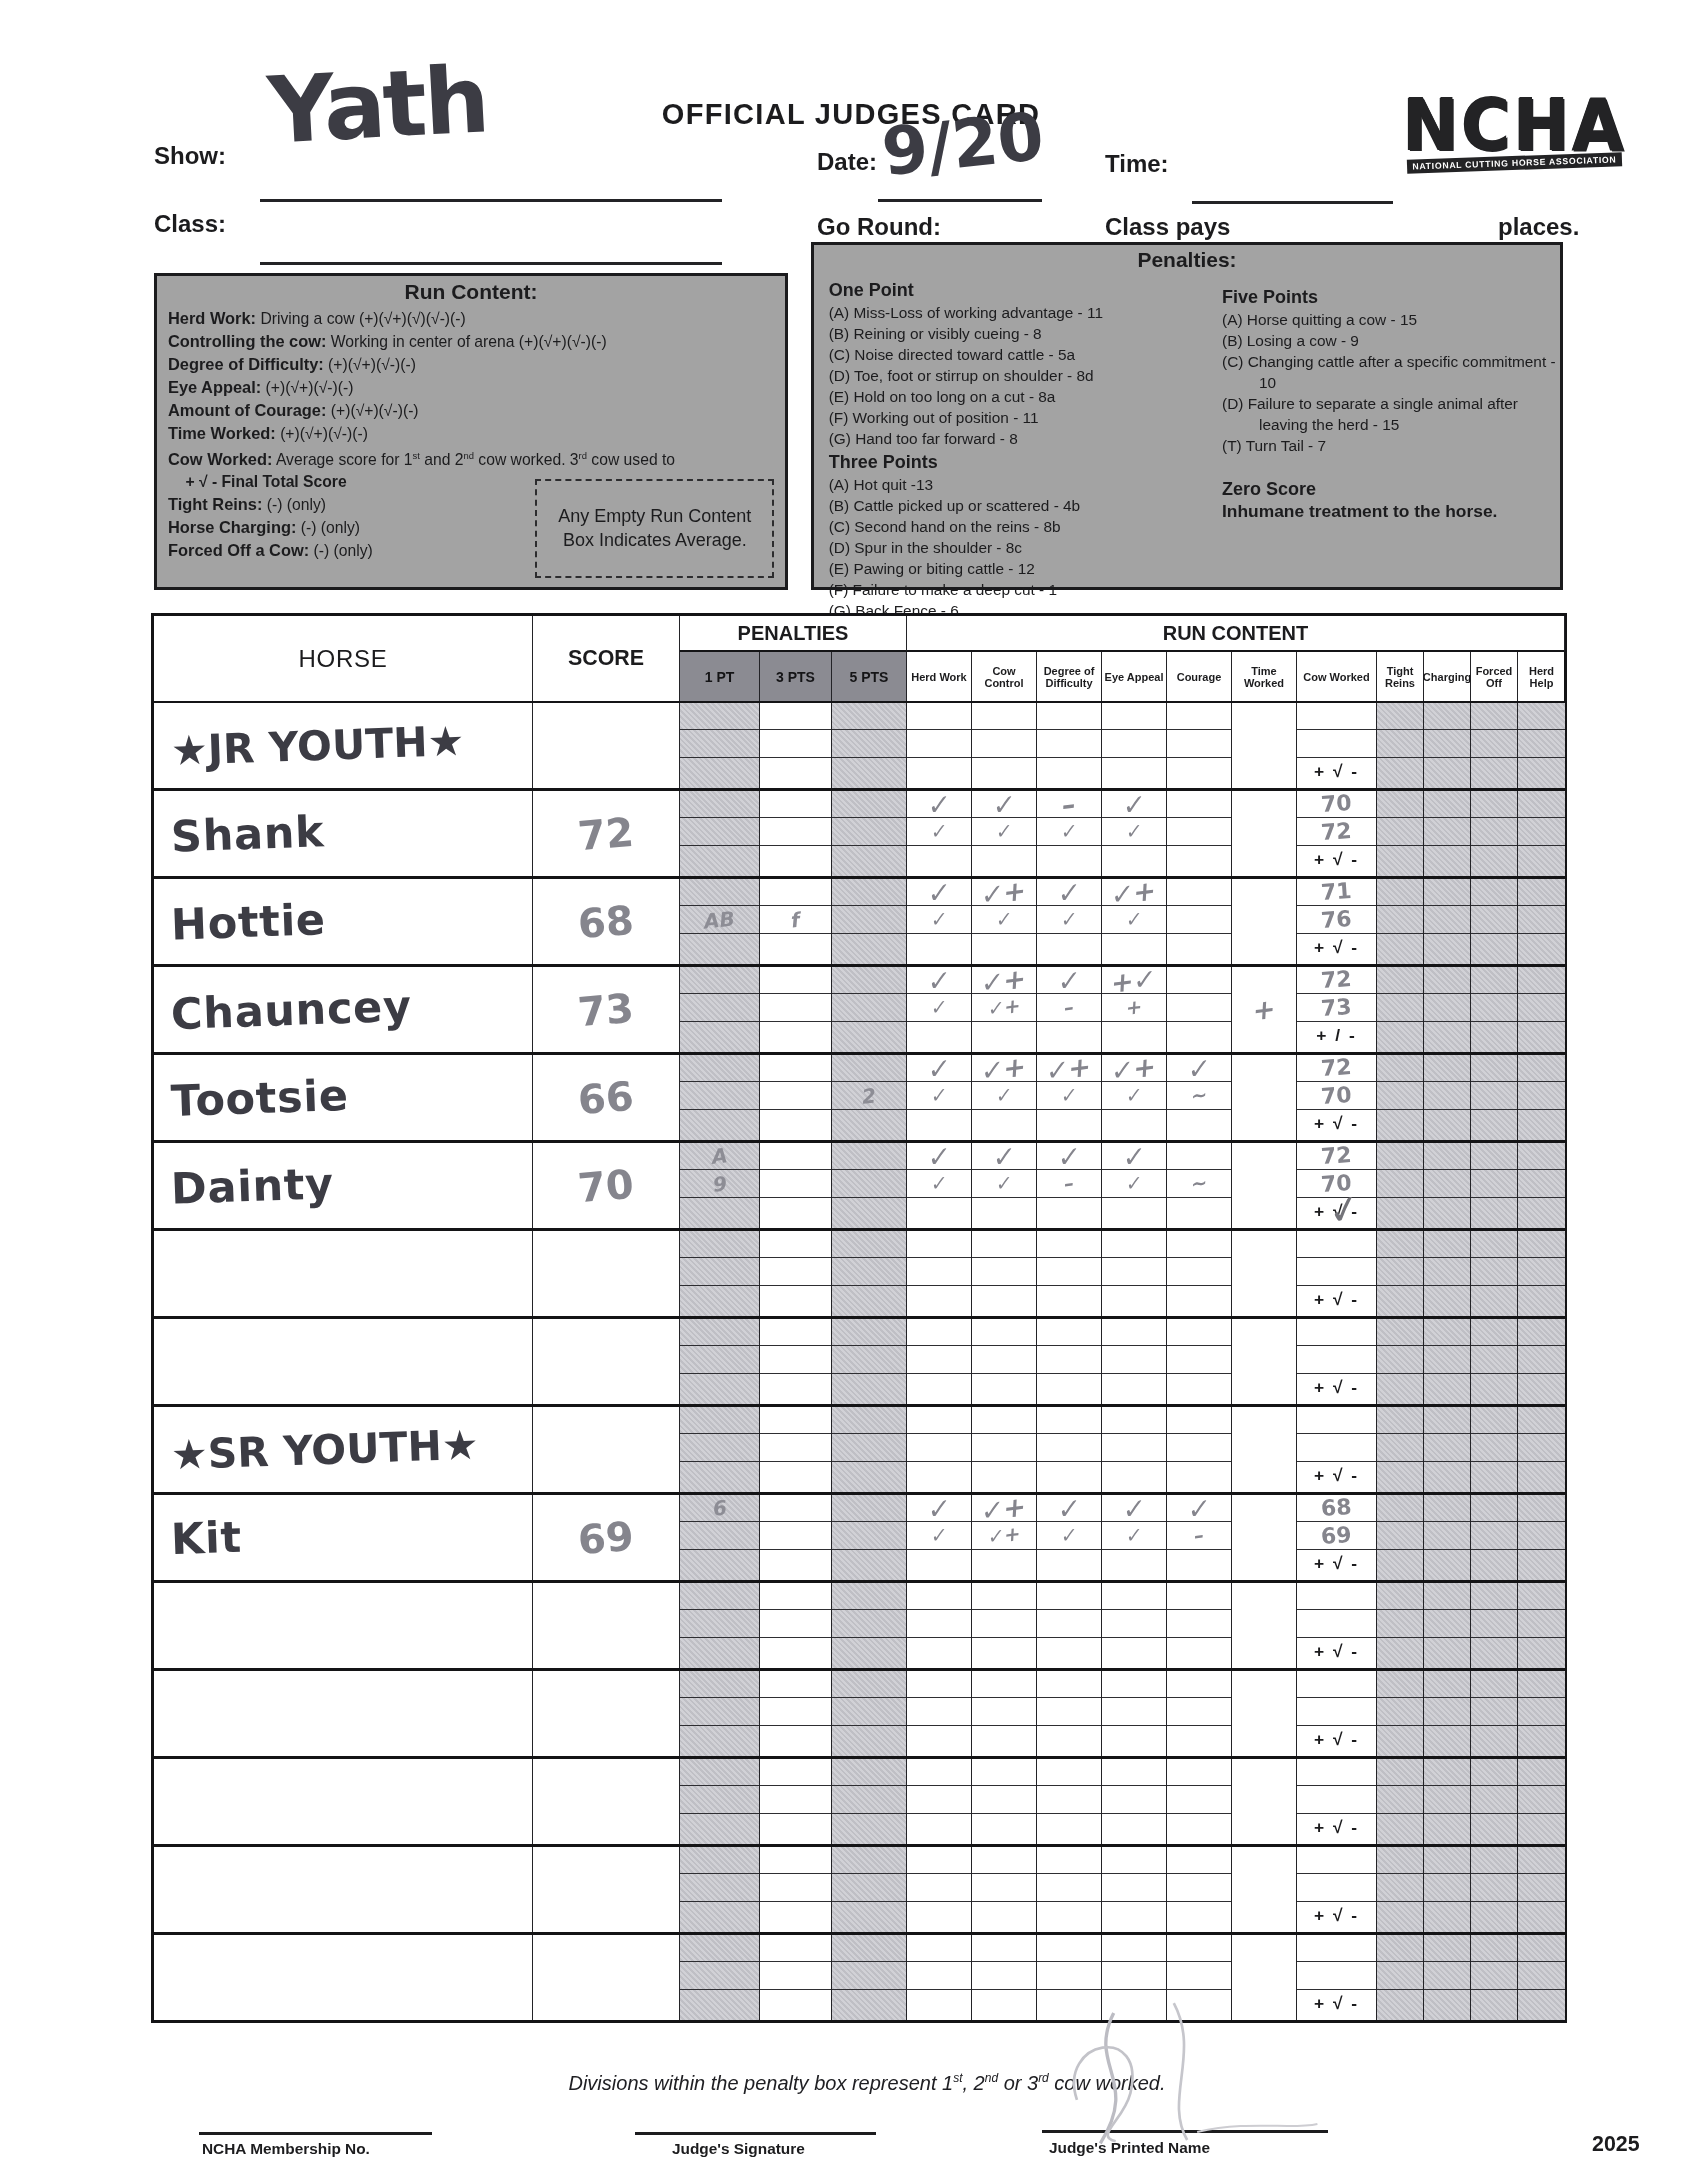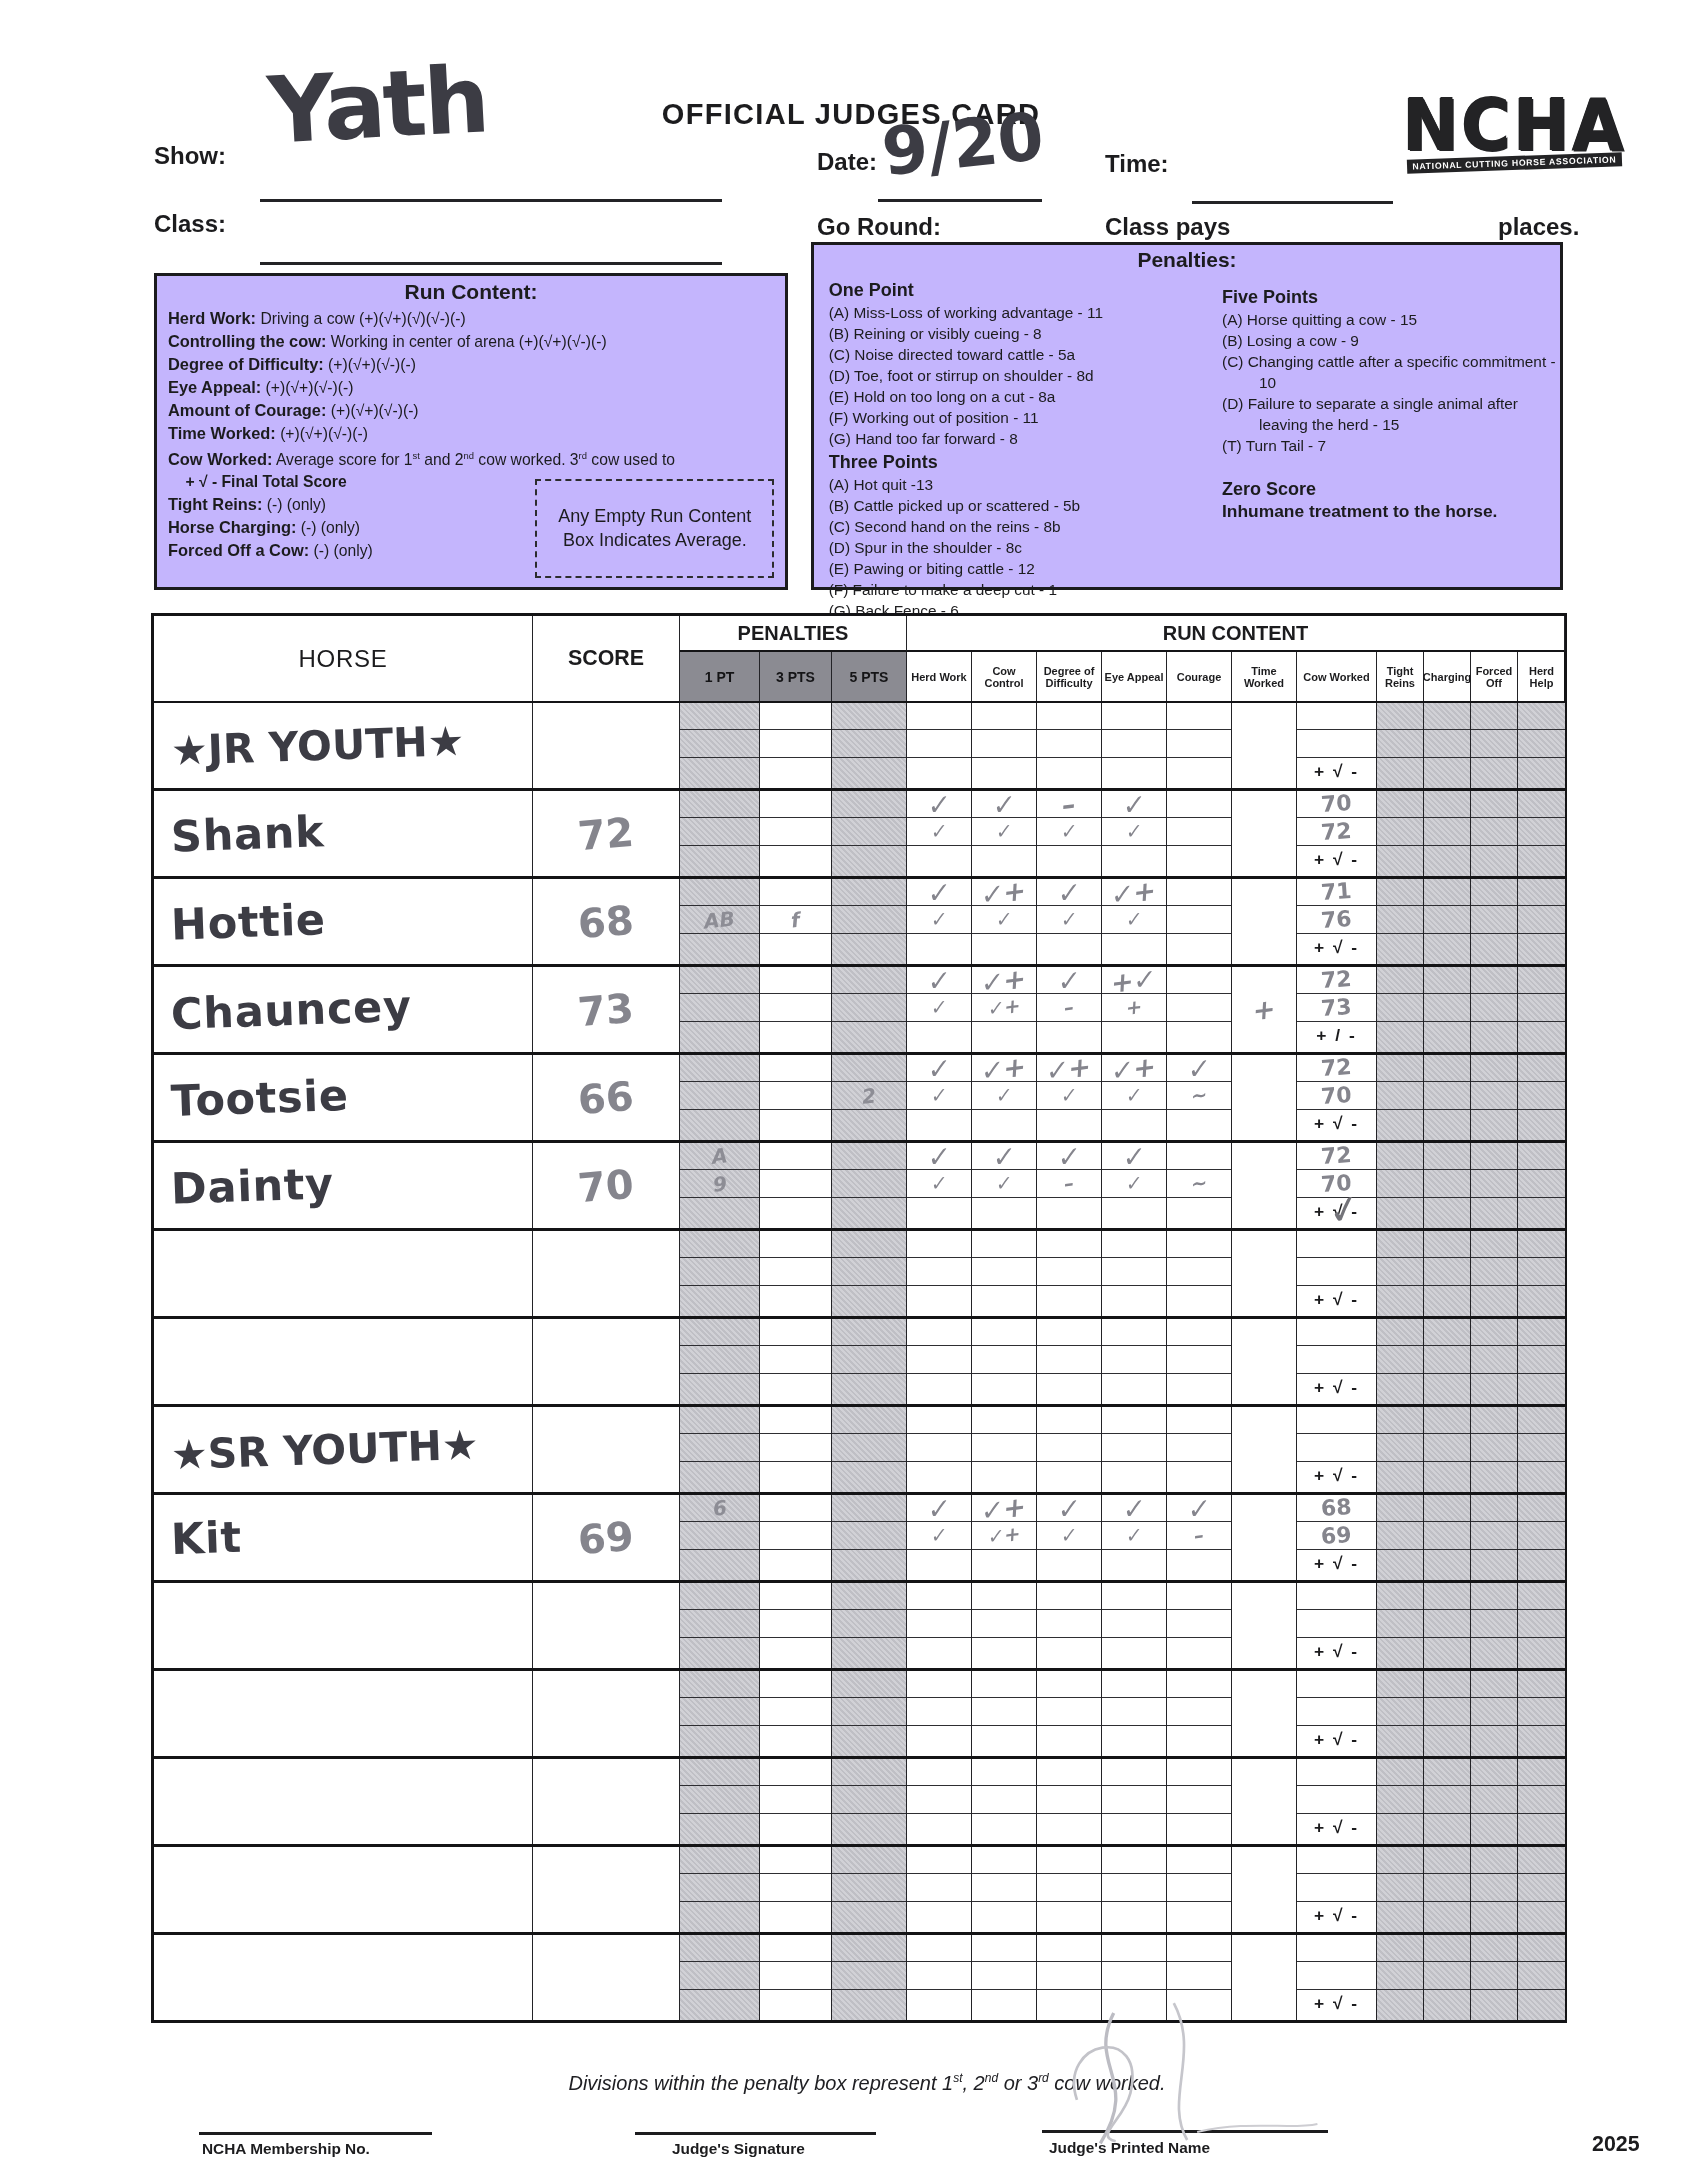"Penalties:" .box { background: #c4b5fd -> #a3a3a3 }
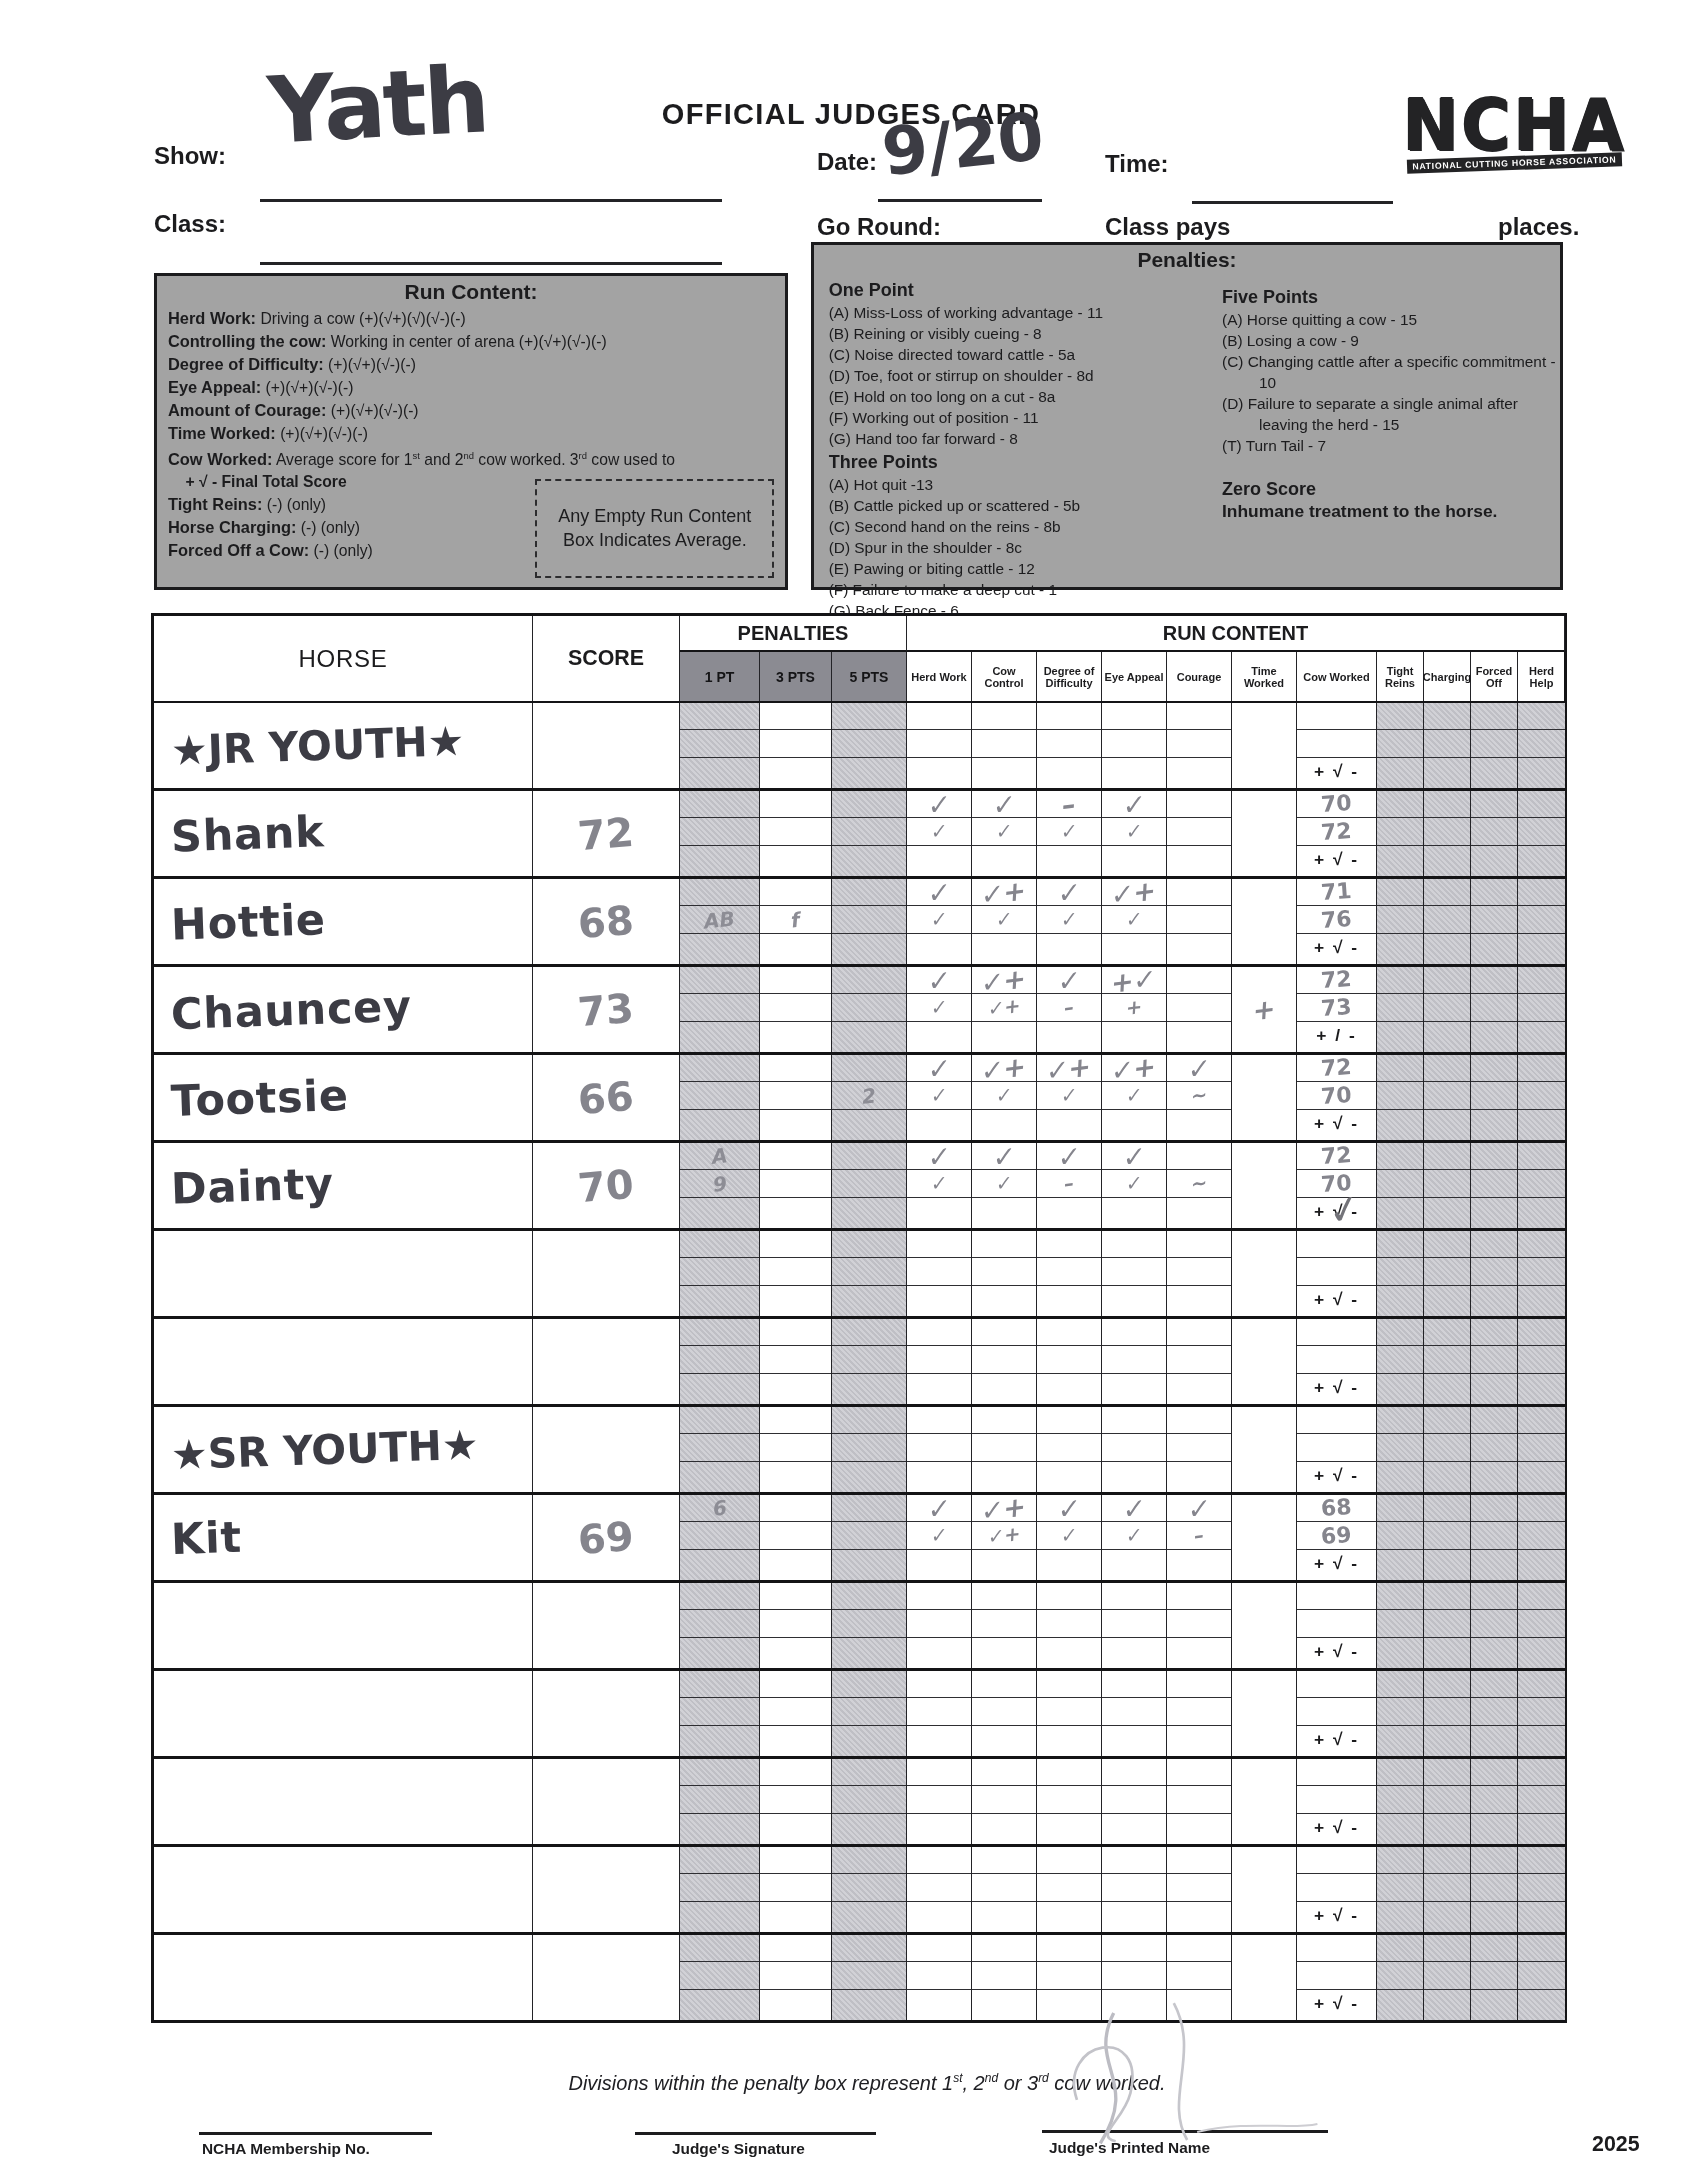"(B) Cattle picked up or" div.pi { text: 5b -> 4b }
